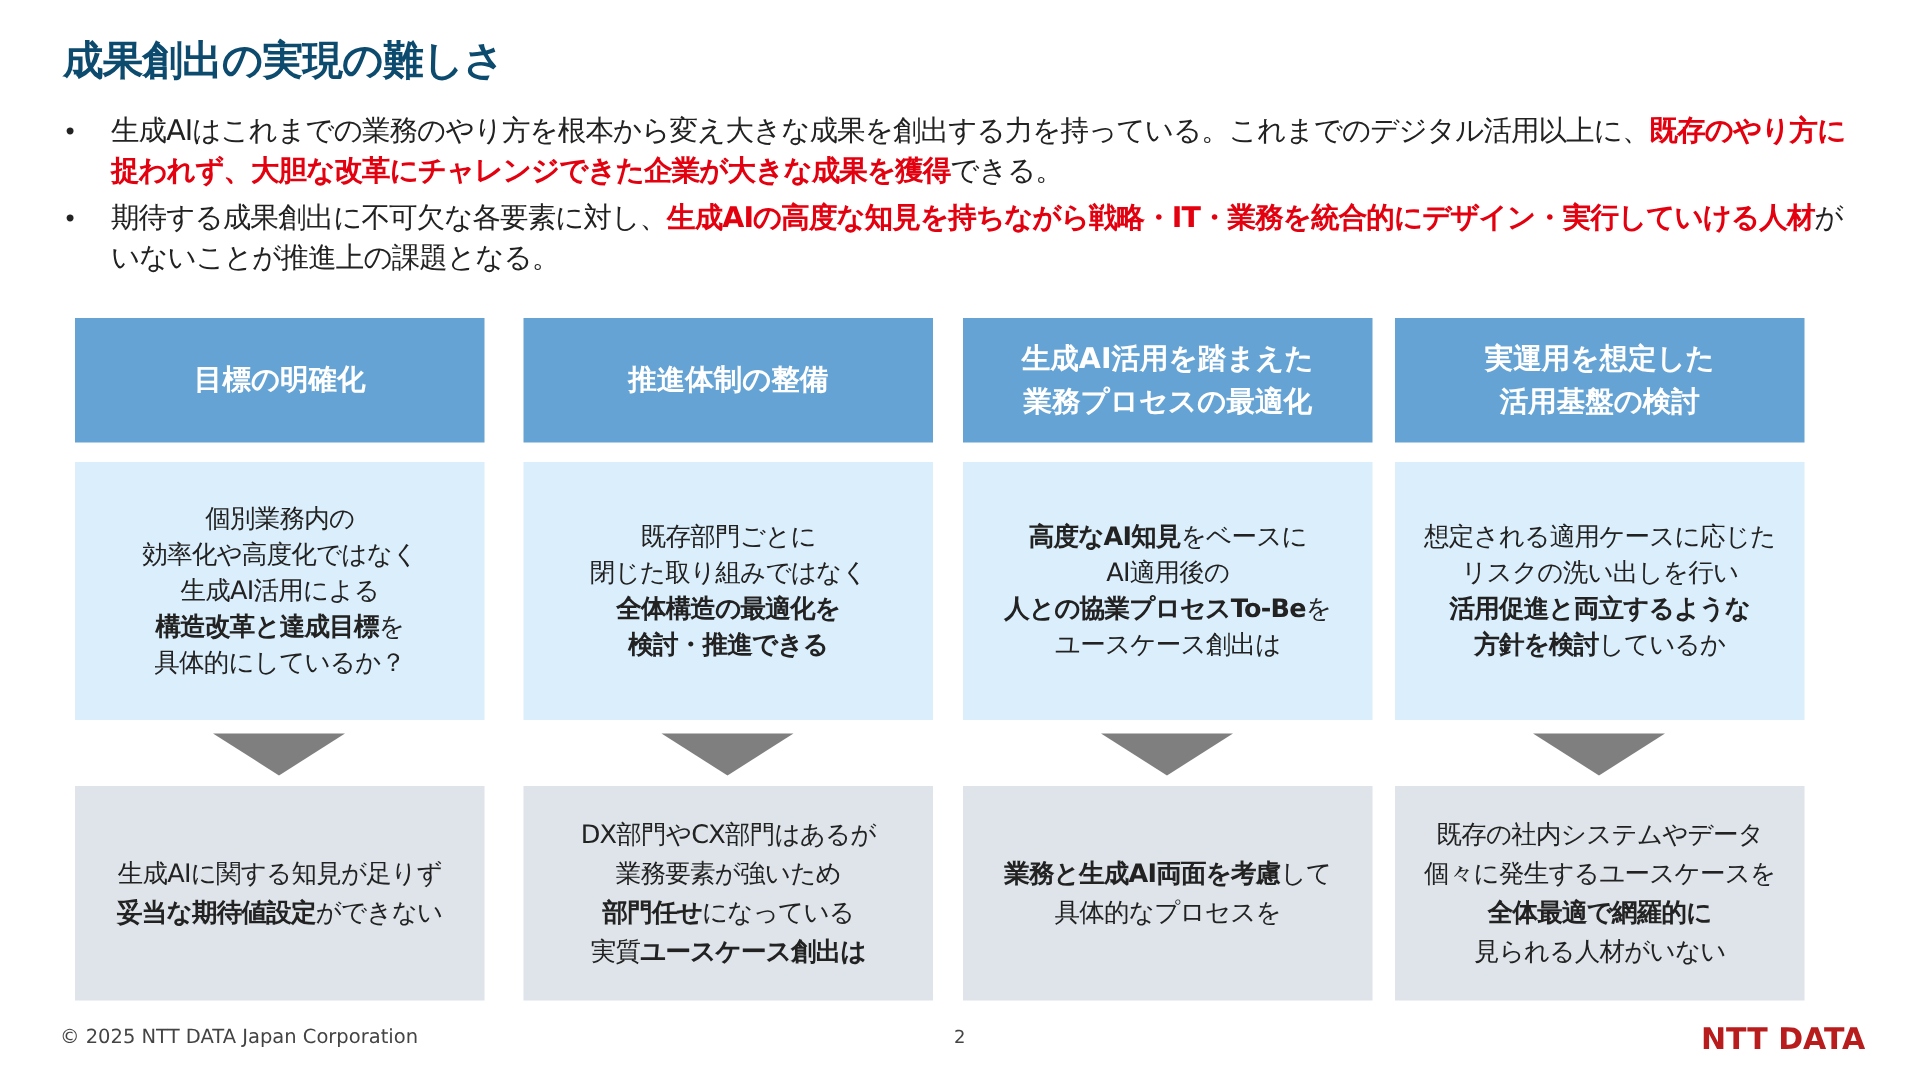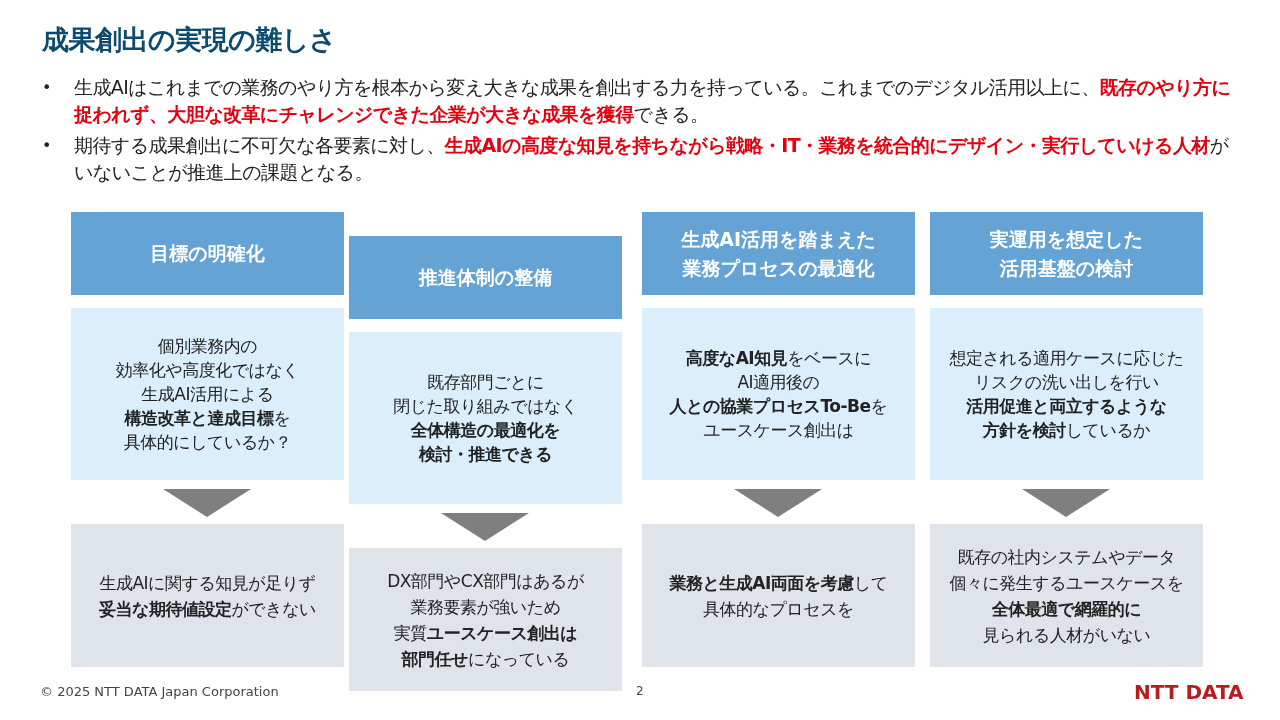"目標の明確化" div.col { left: 71px -> 50px }
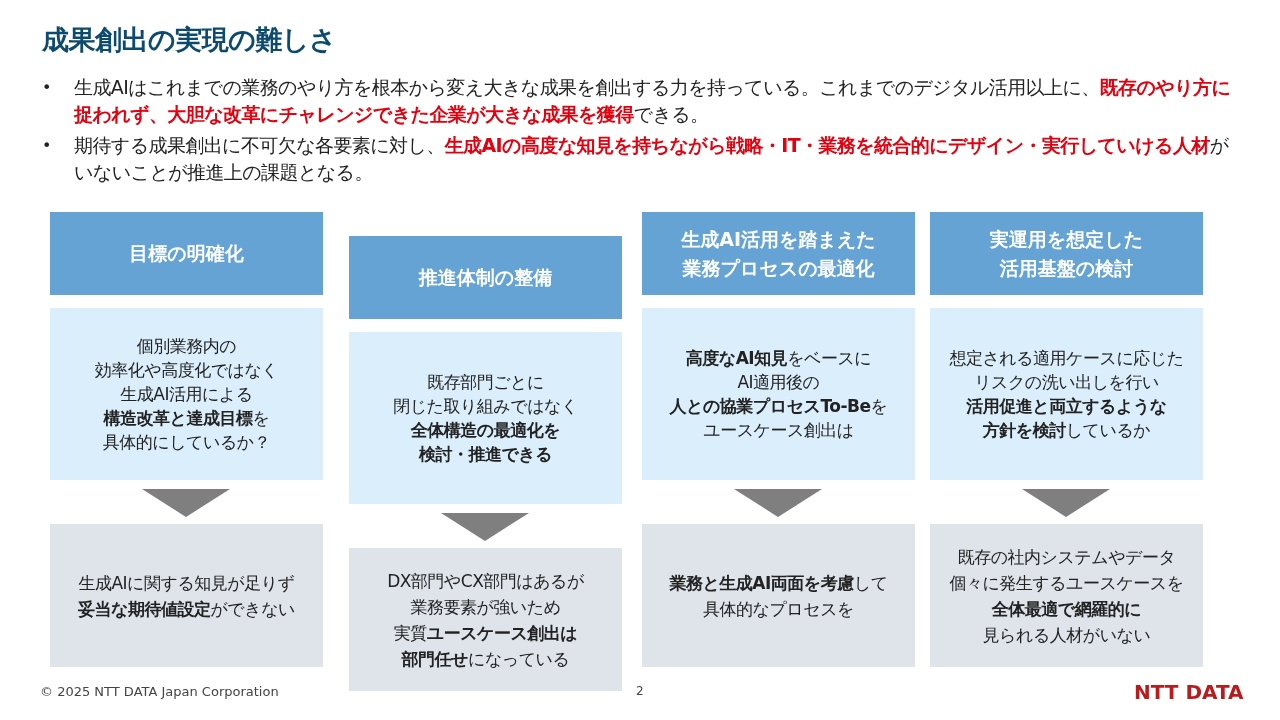"推進体制の整備" div.col { margin-top: 24px -> none }
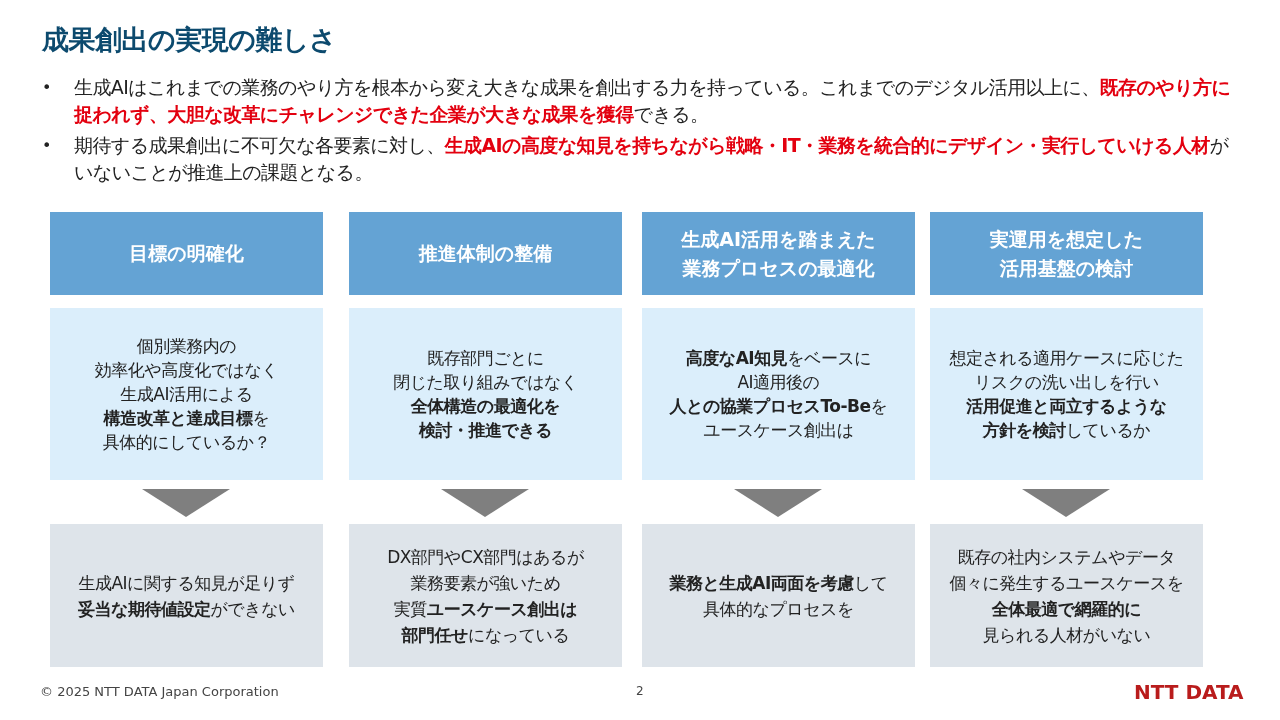"実質ユースケース創出は" div { order: before "部門任せになっている" -> after "部門任せになっている" }
